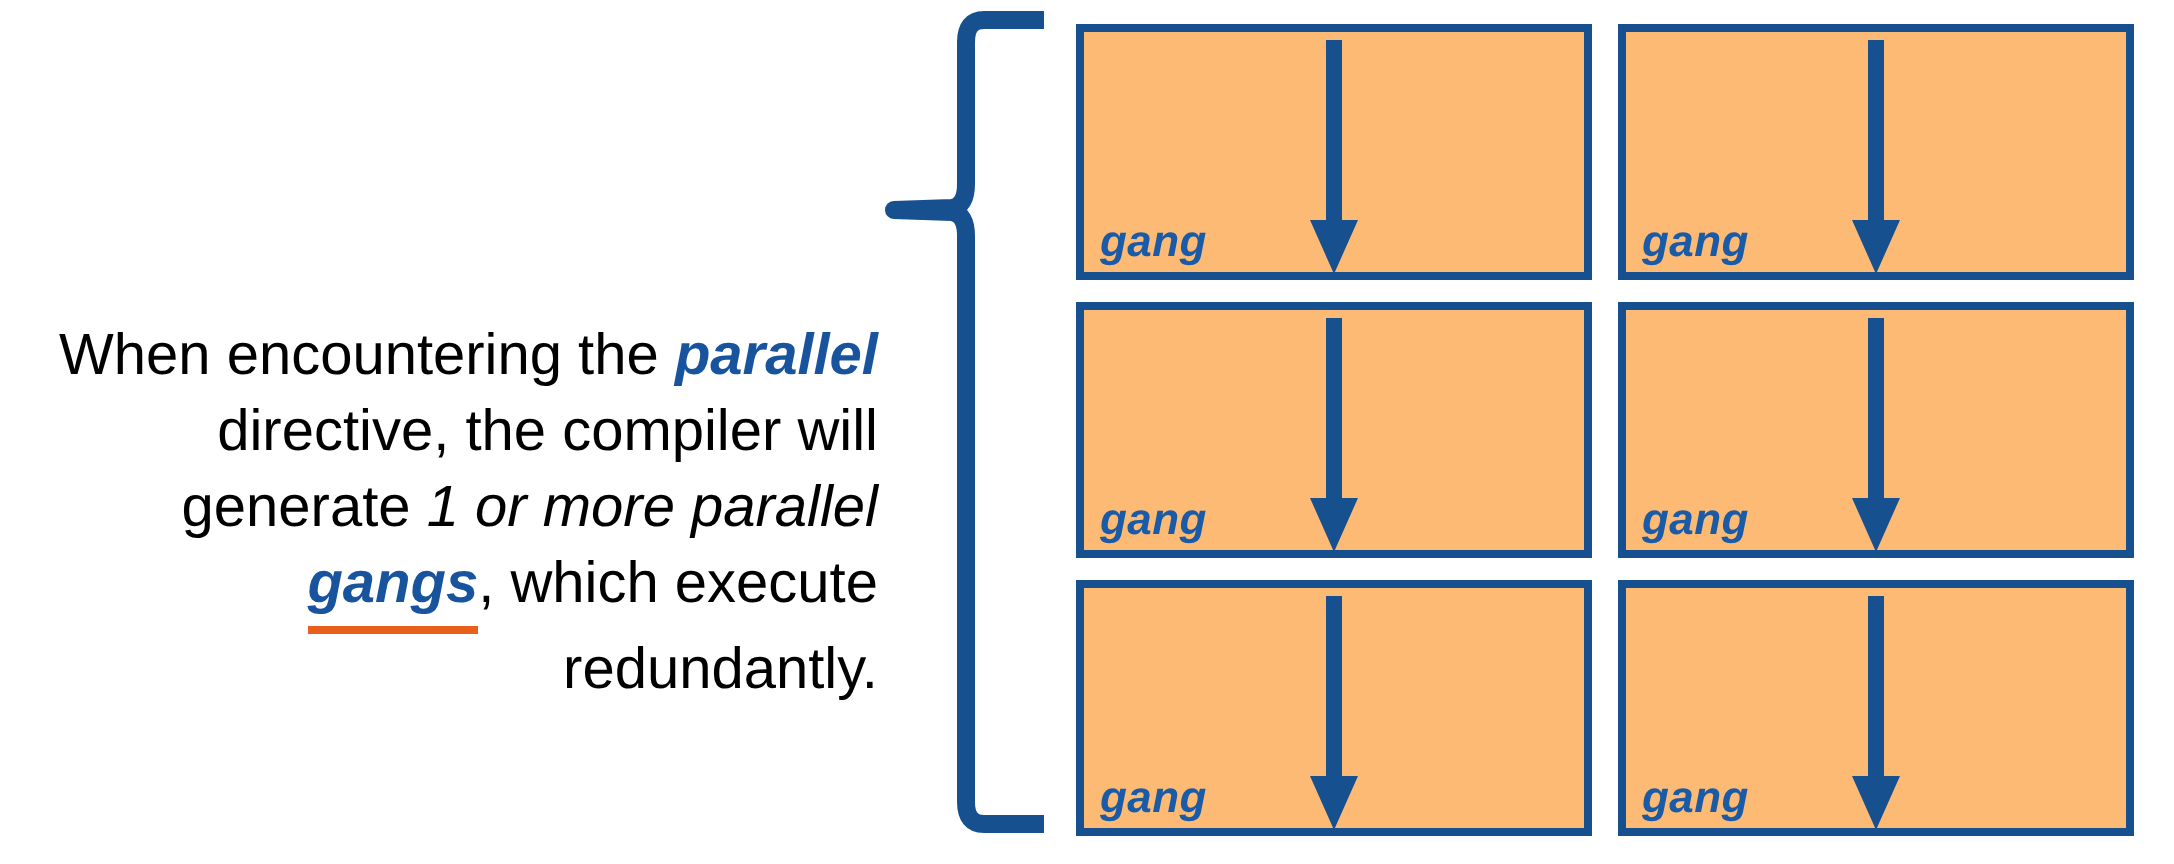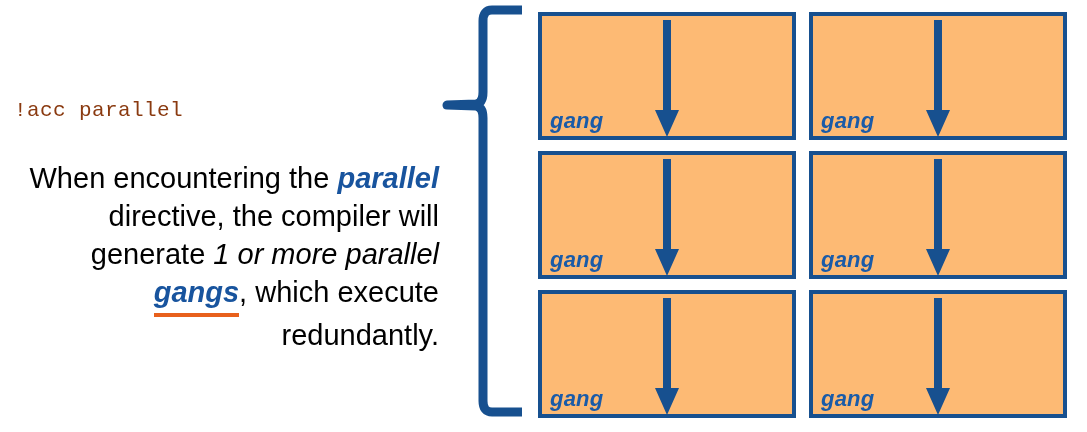"!acc parallel" div.directive-code { html: <div>!acc parallel</div> -> none }
